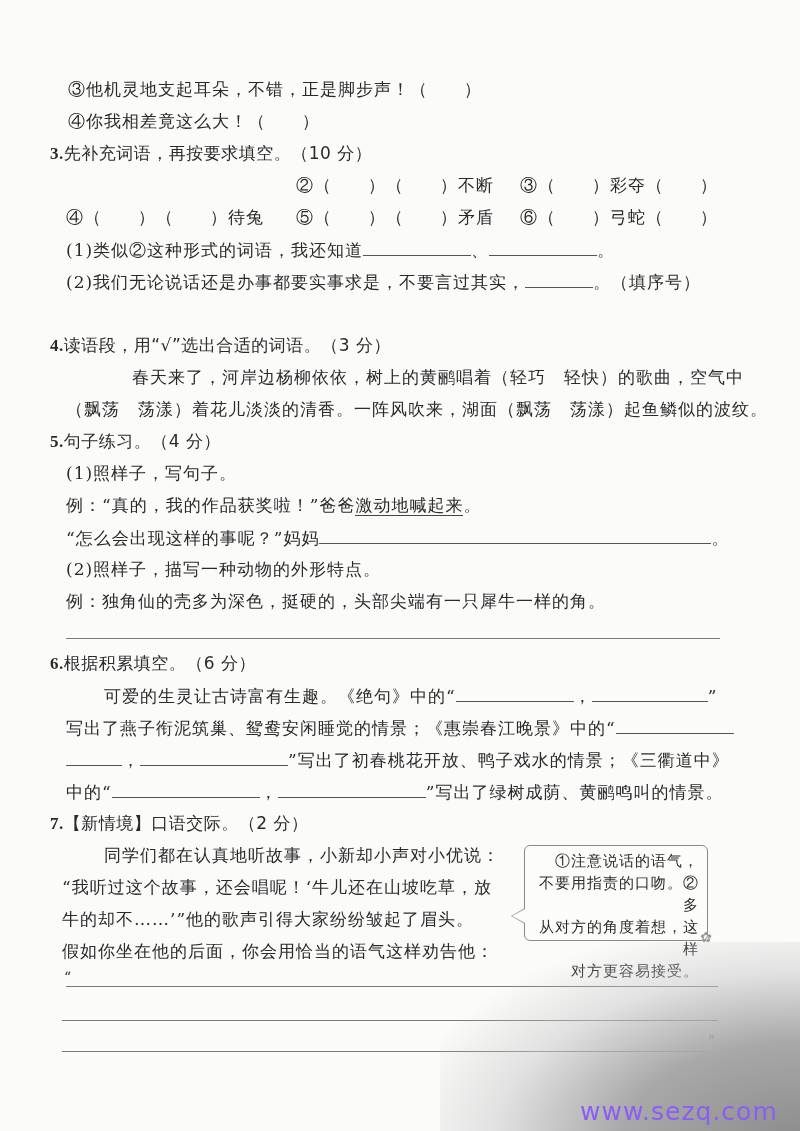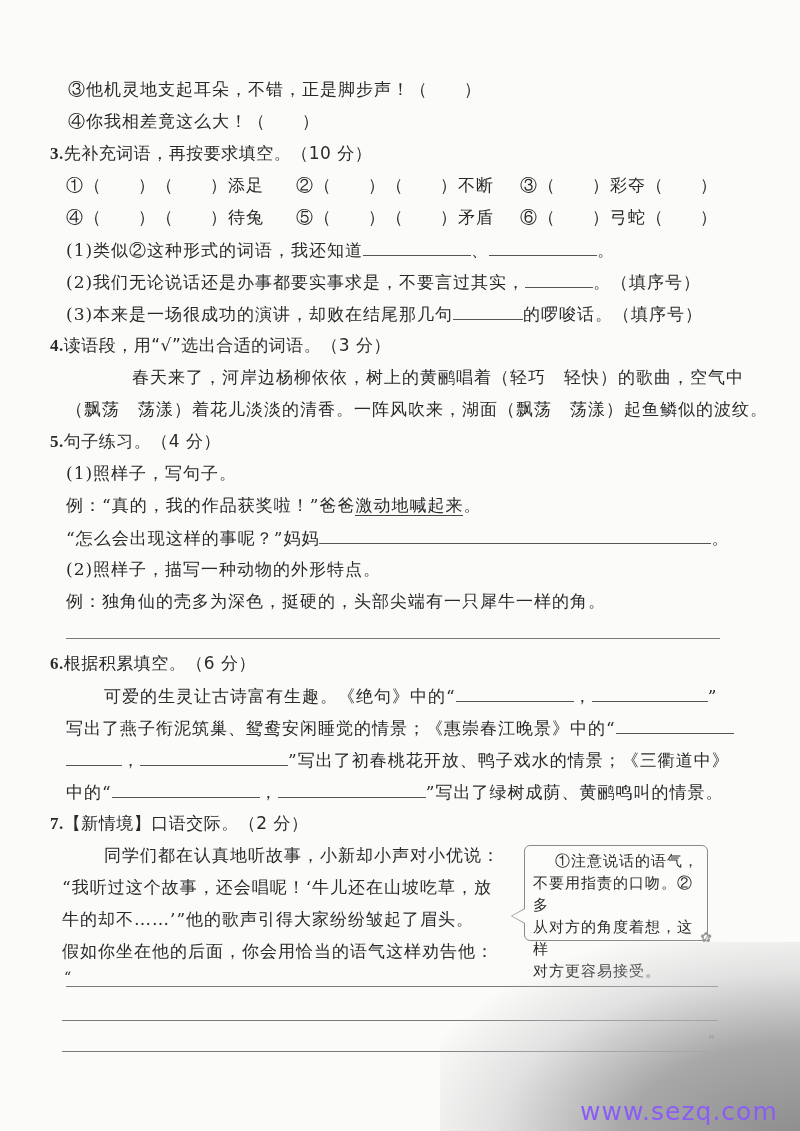"①（ ）（ ）添足" div.line { html: <div>①（ ）（ ）添足</div> -> none }
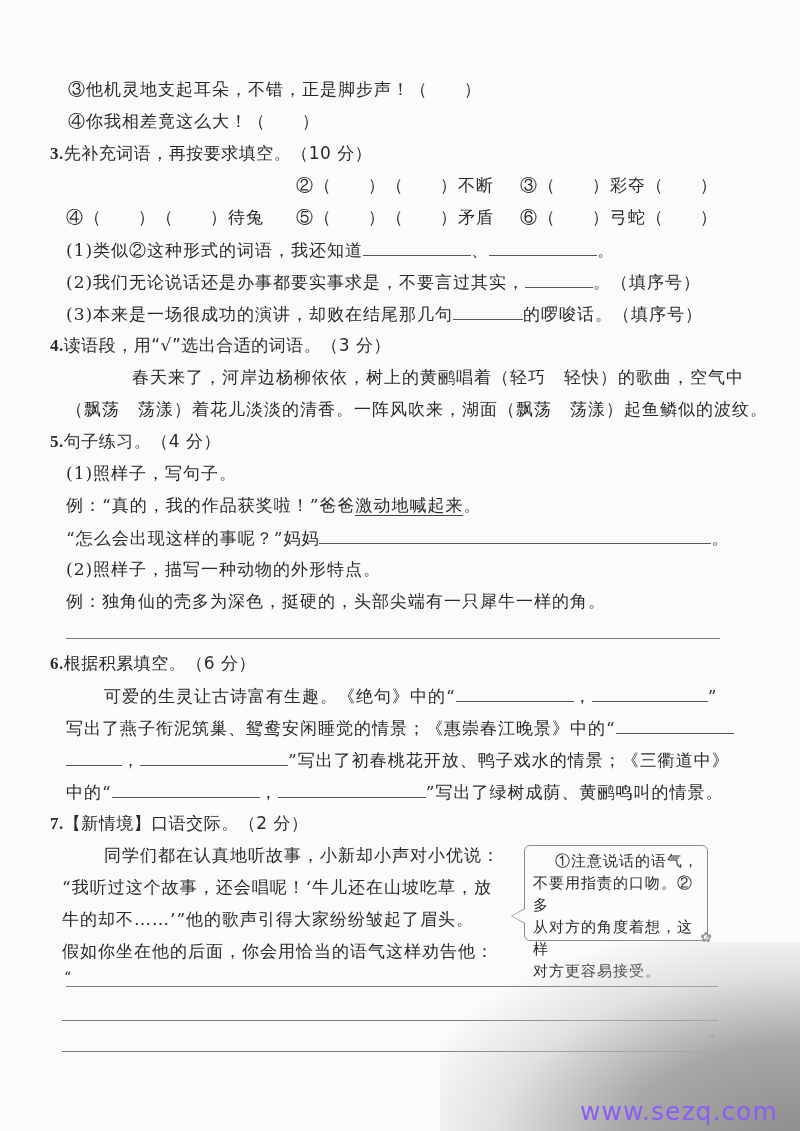"(3)本来是一场很成功的演讲，却败在结尾那几句 的啰唆话。（填序号）" div.line { html: <div> <span>(3)本来是一场很成功的演讲，却败在结尾那几句</span><span></span><span>的啰唆话。（填序号）</span> </div> -> none }
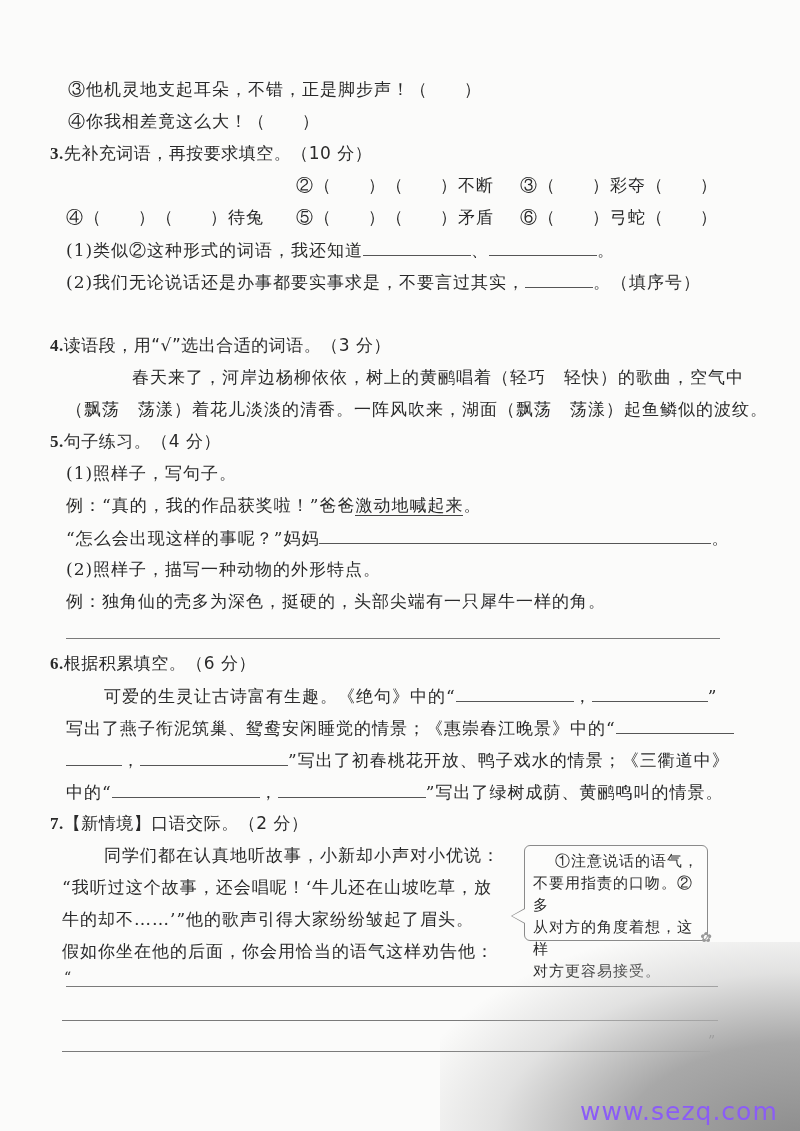"①注意说话的语气，" .tipbox { text-align: none -> right }
